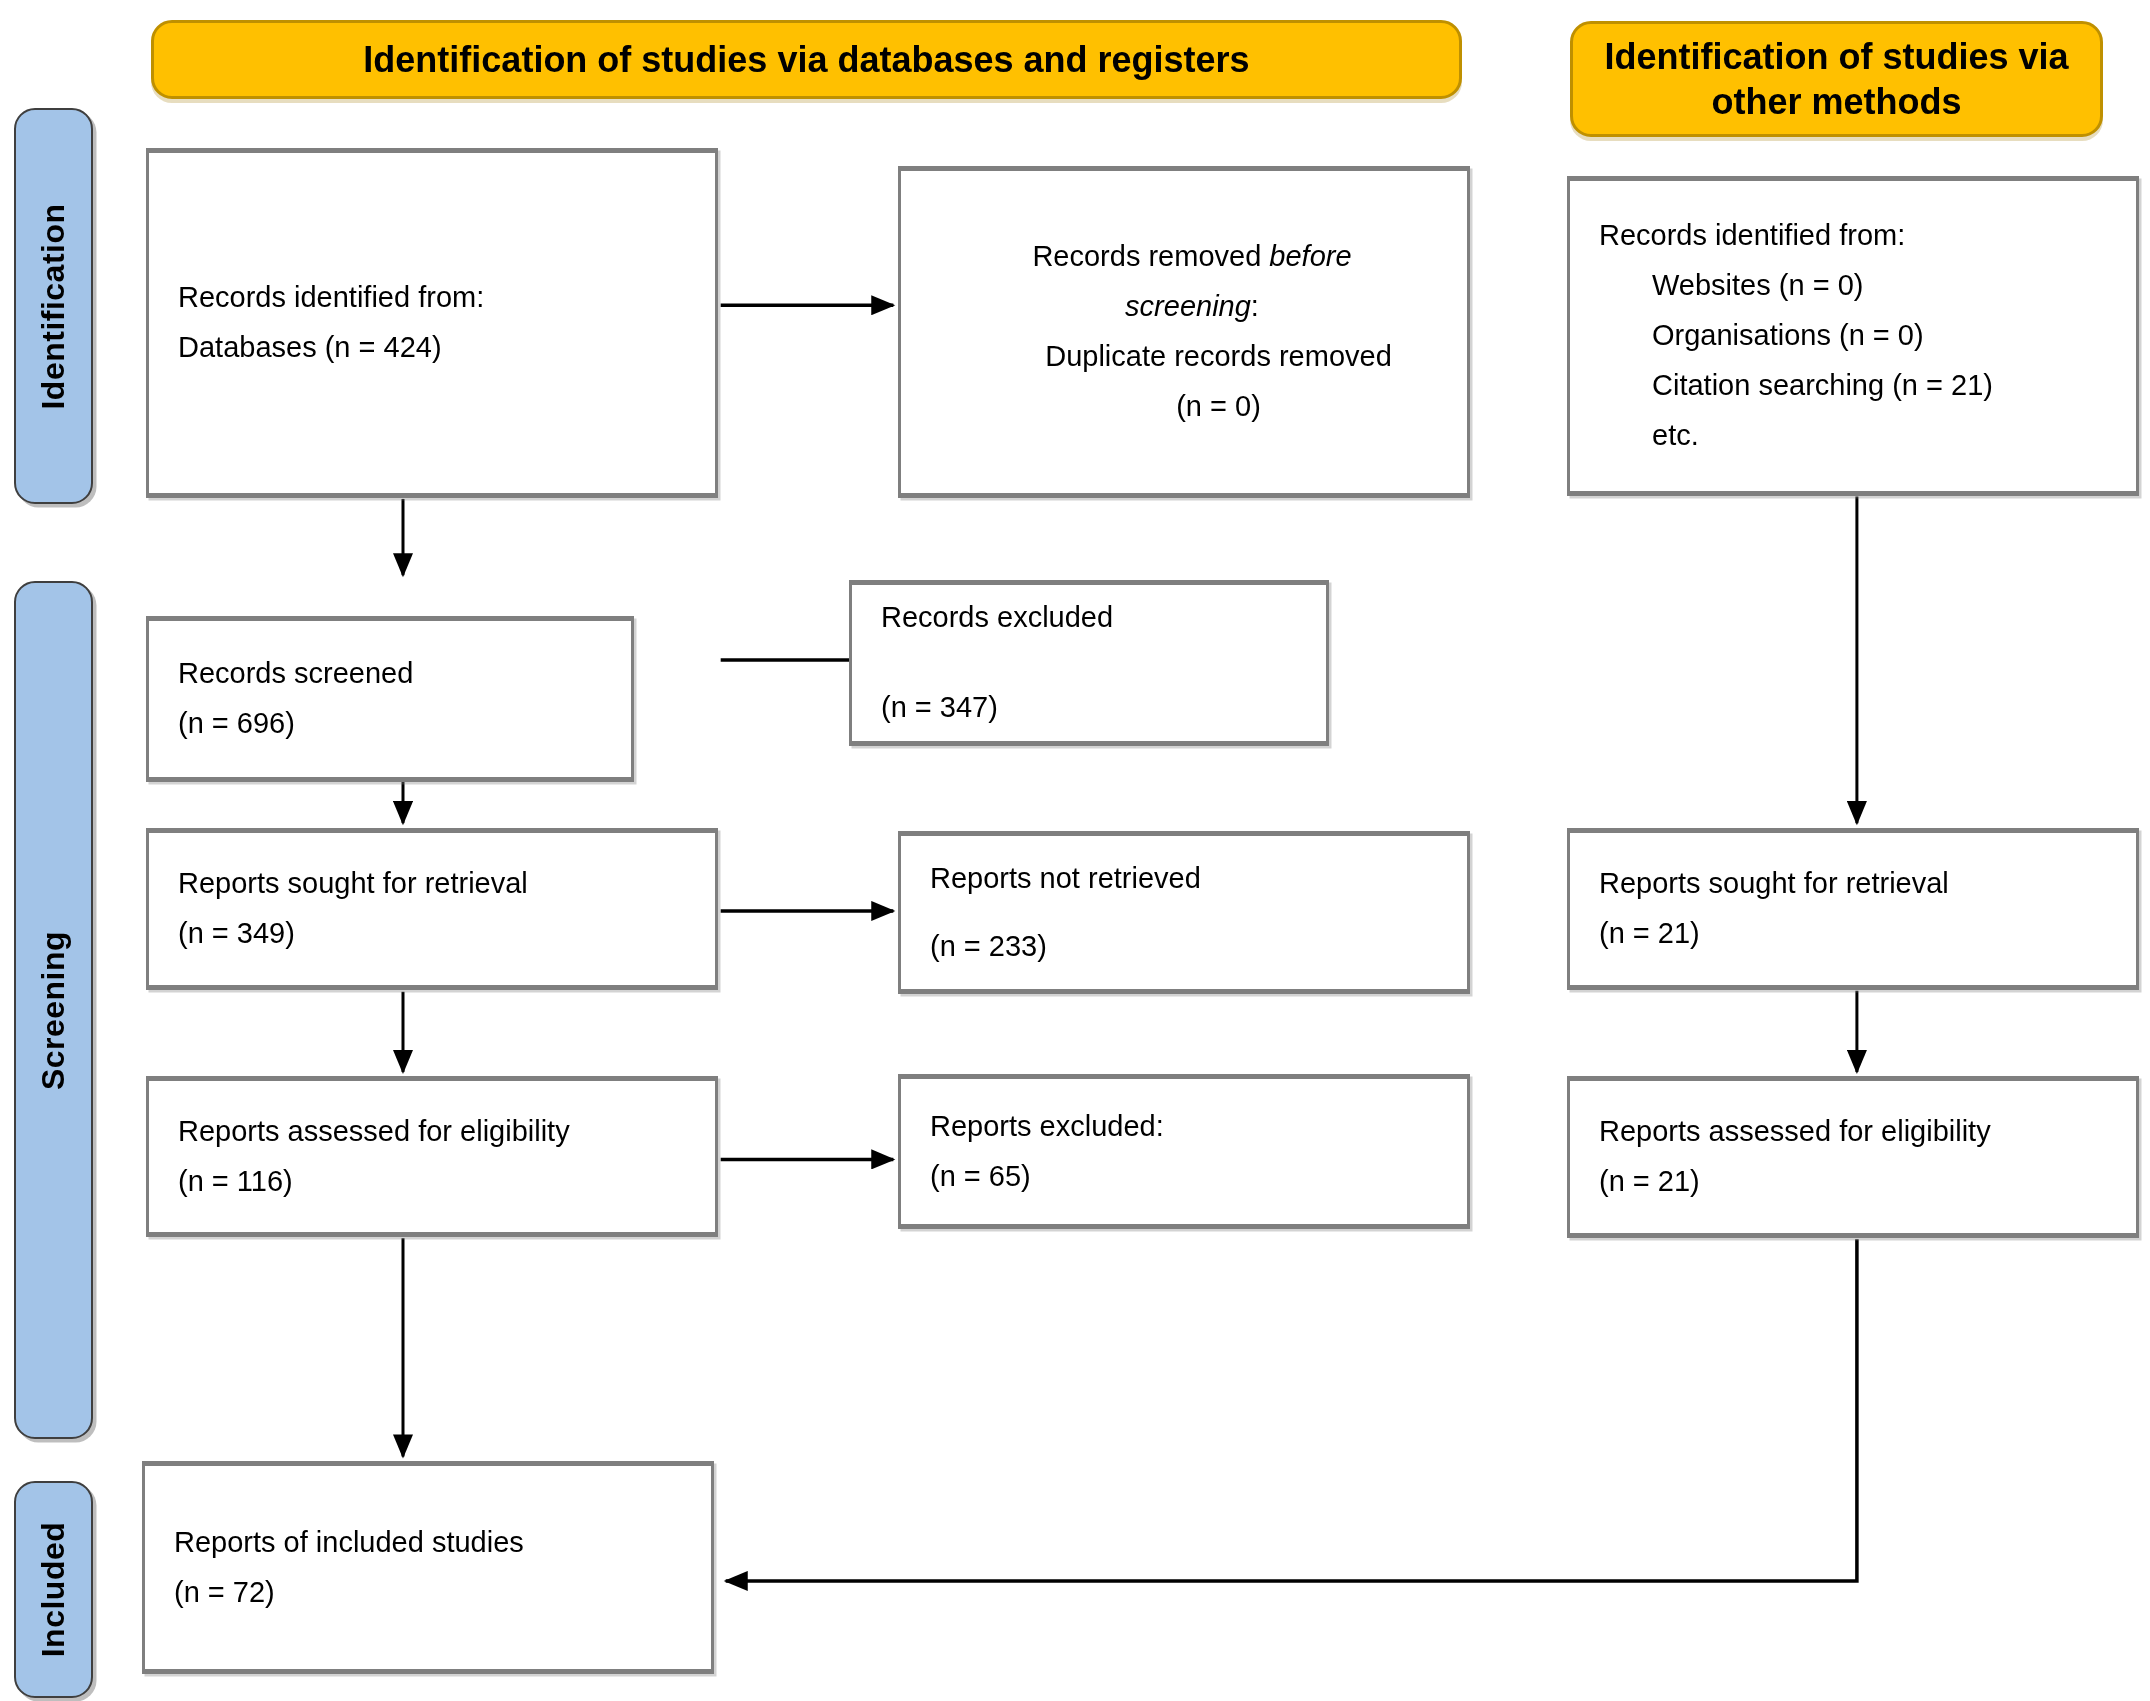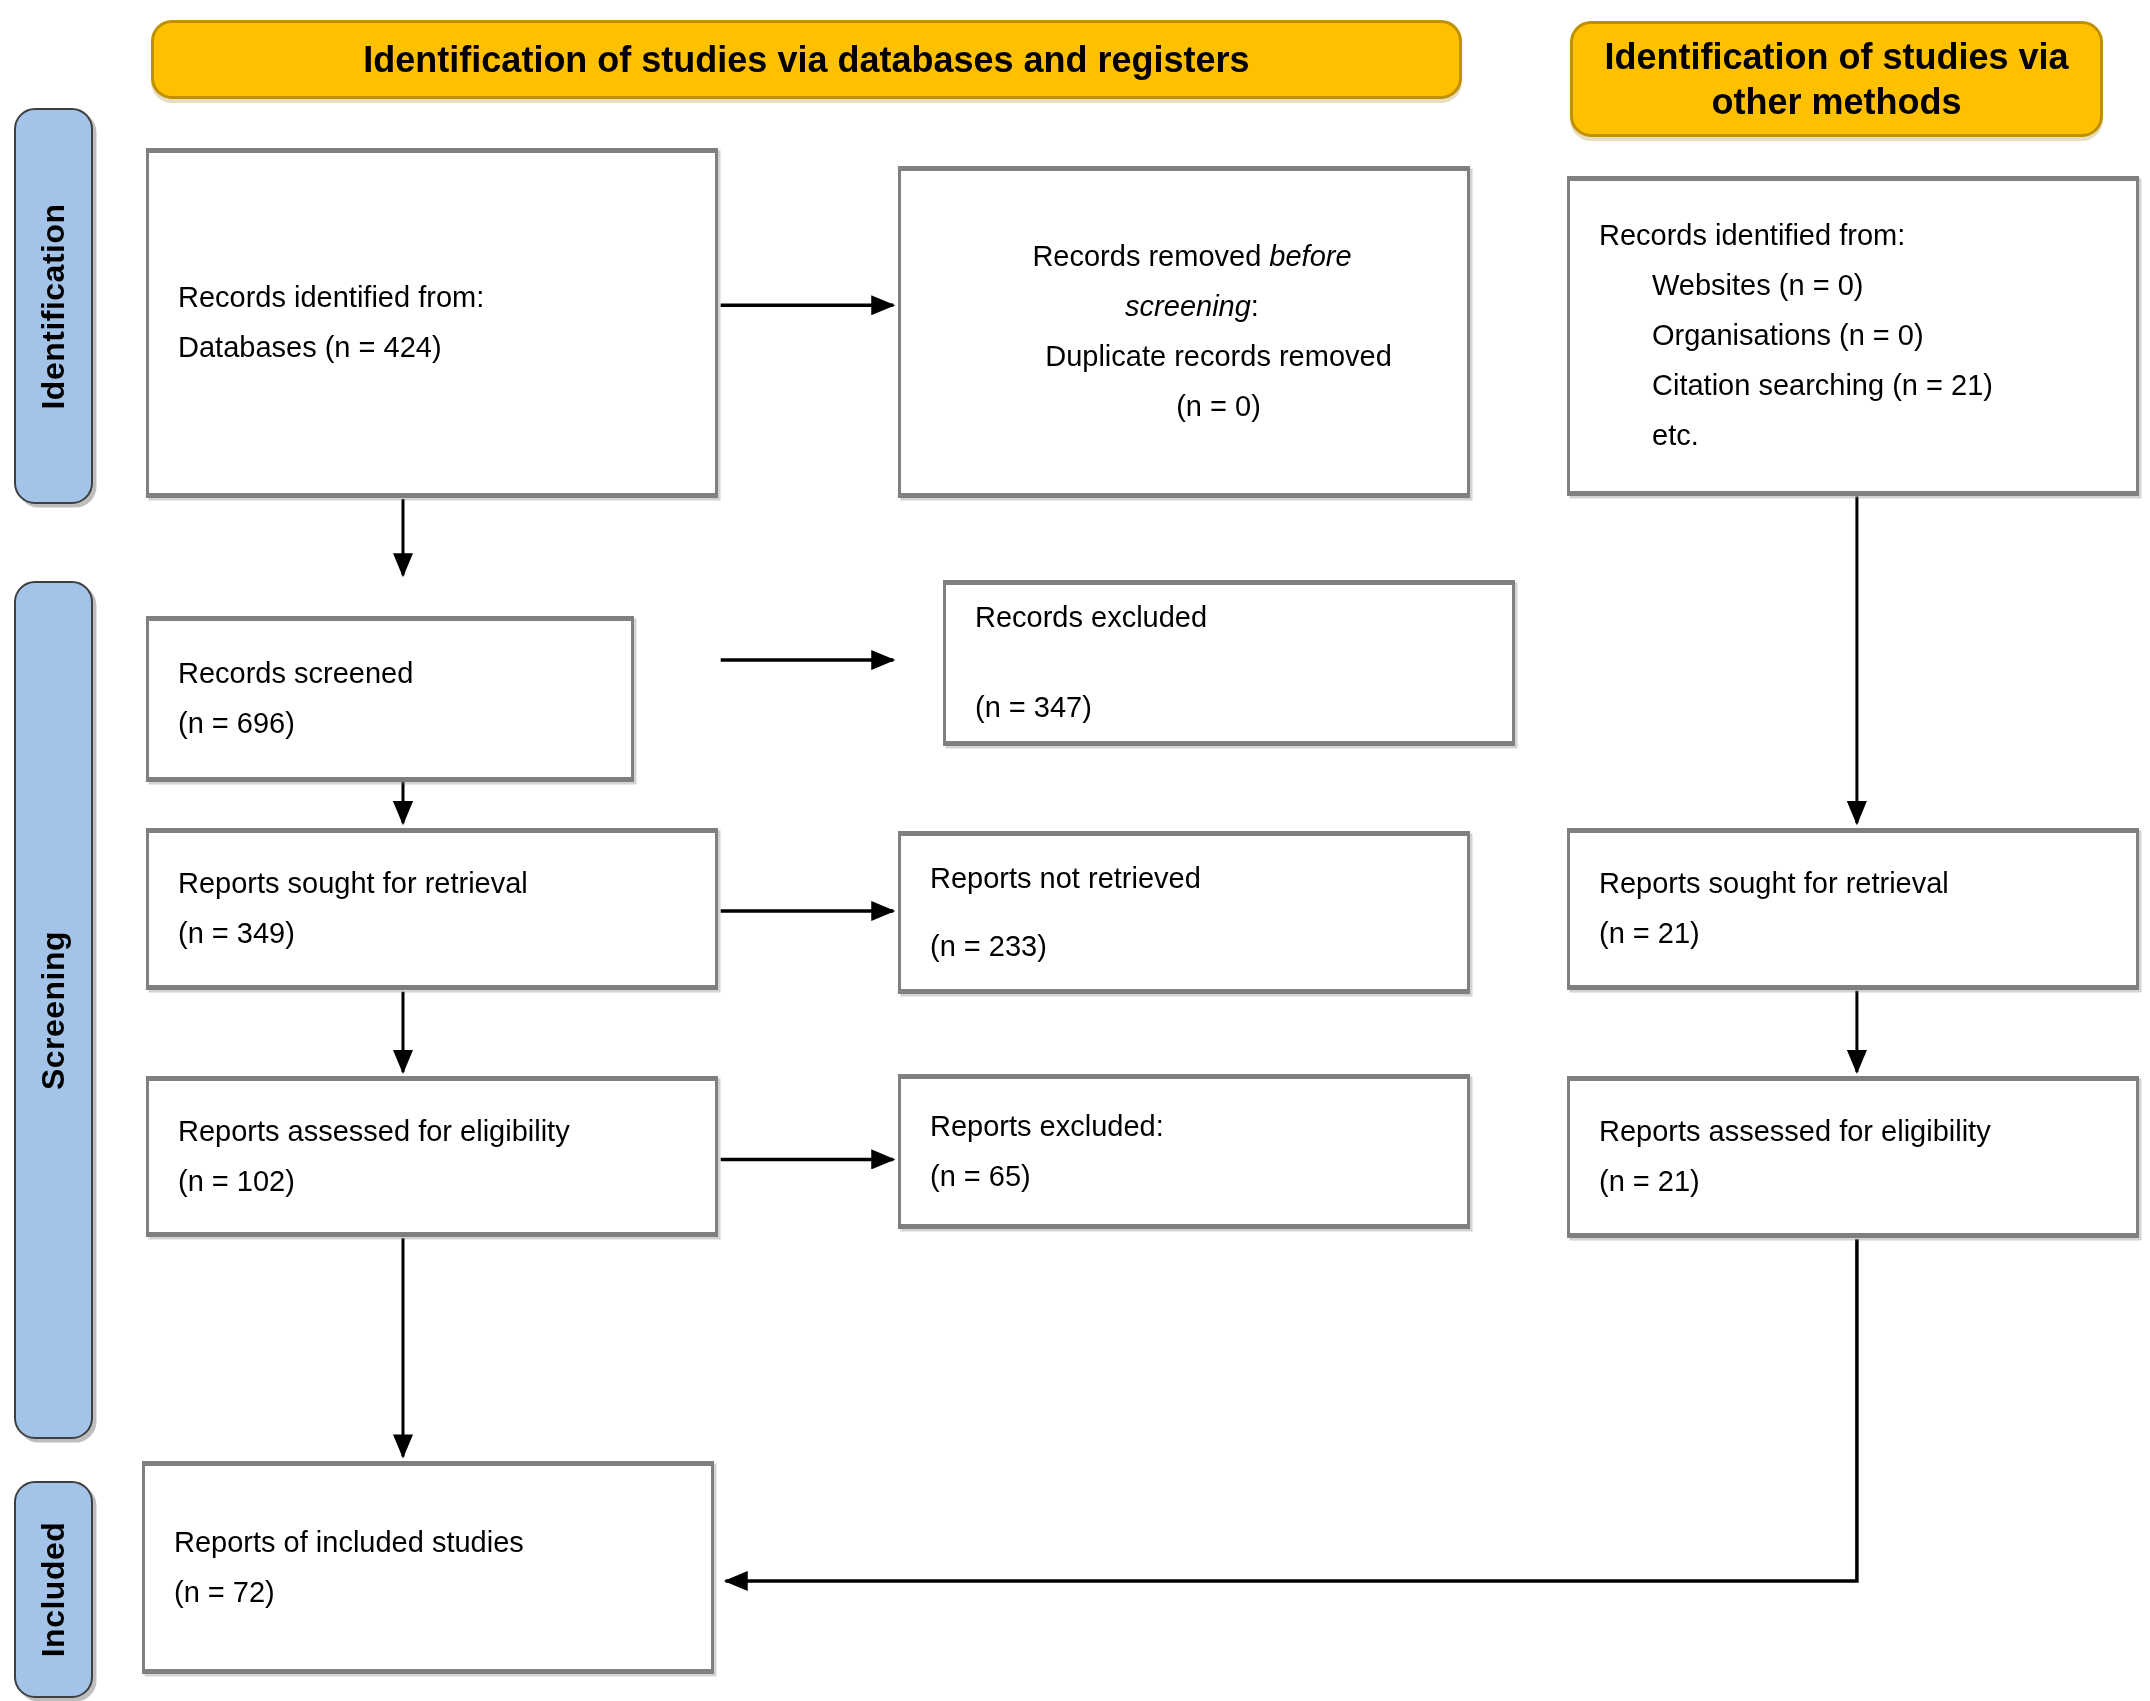"Records excluded" div.box { left: 943px -> 849px; width: 572px -> 480px }
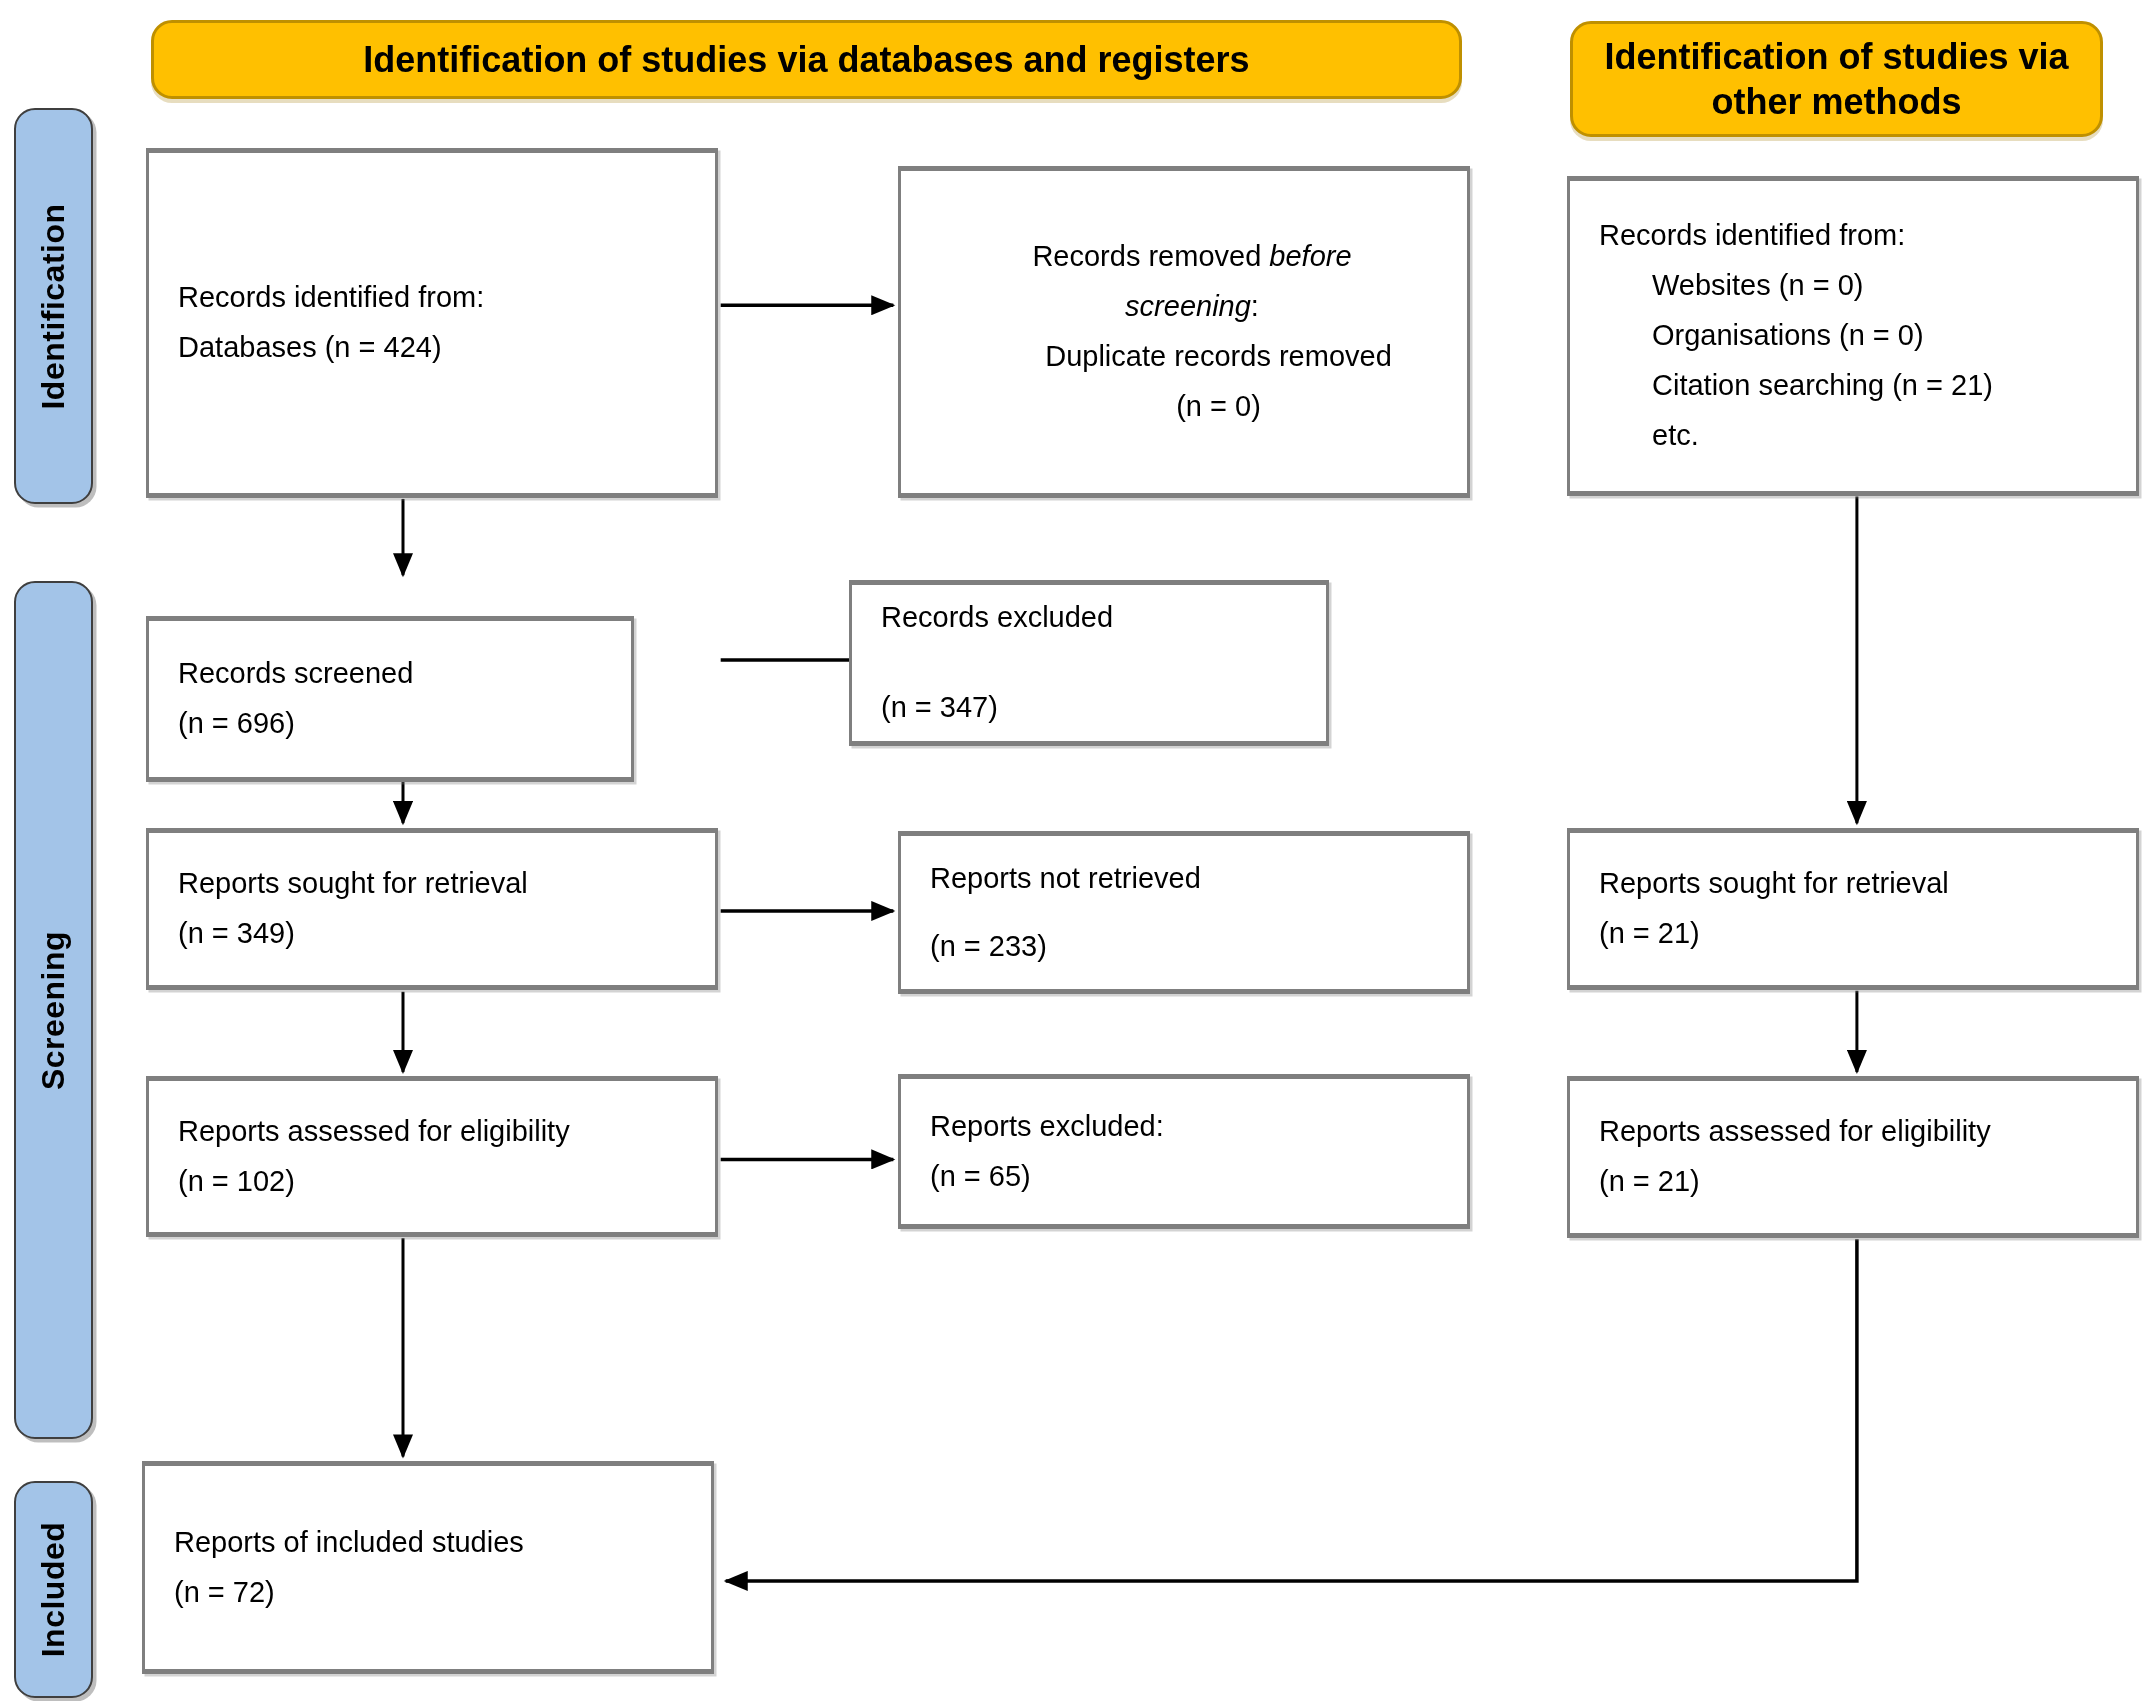"(n = 102)" div { text: 102 -> 116 }
